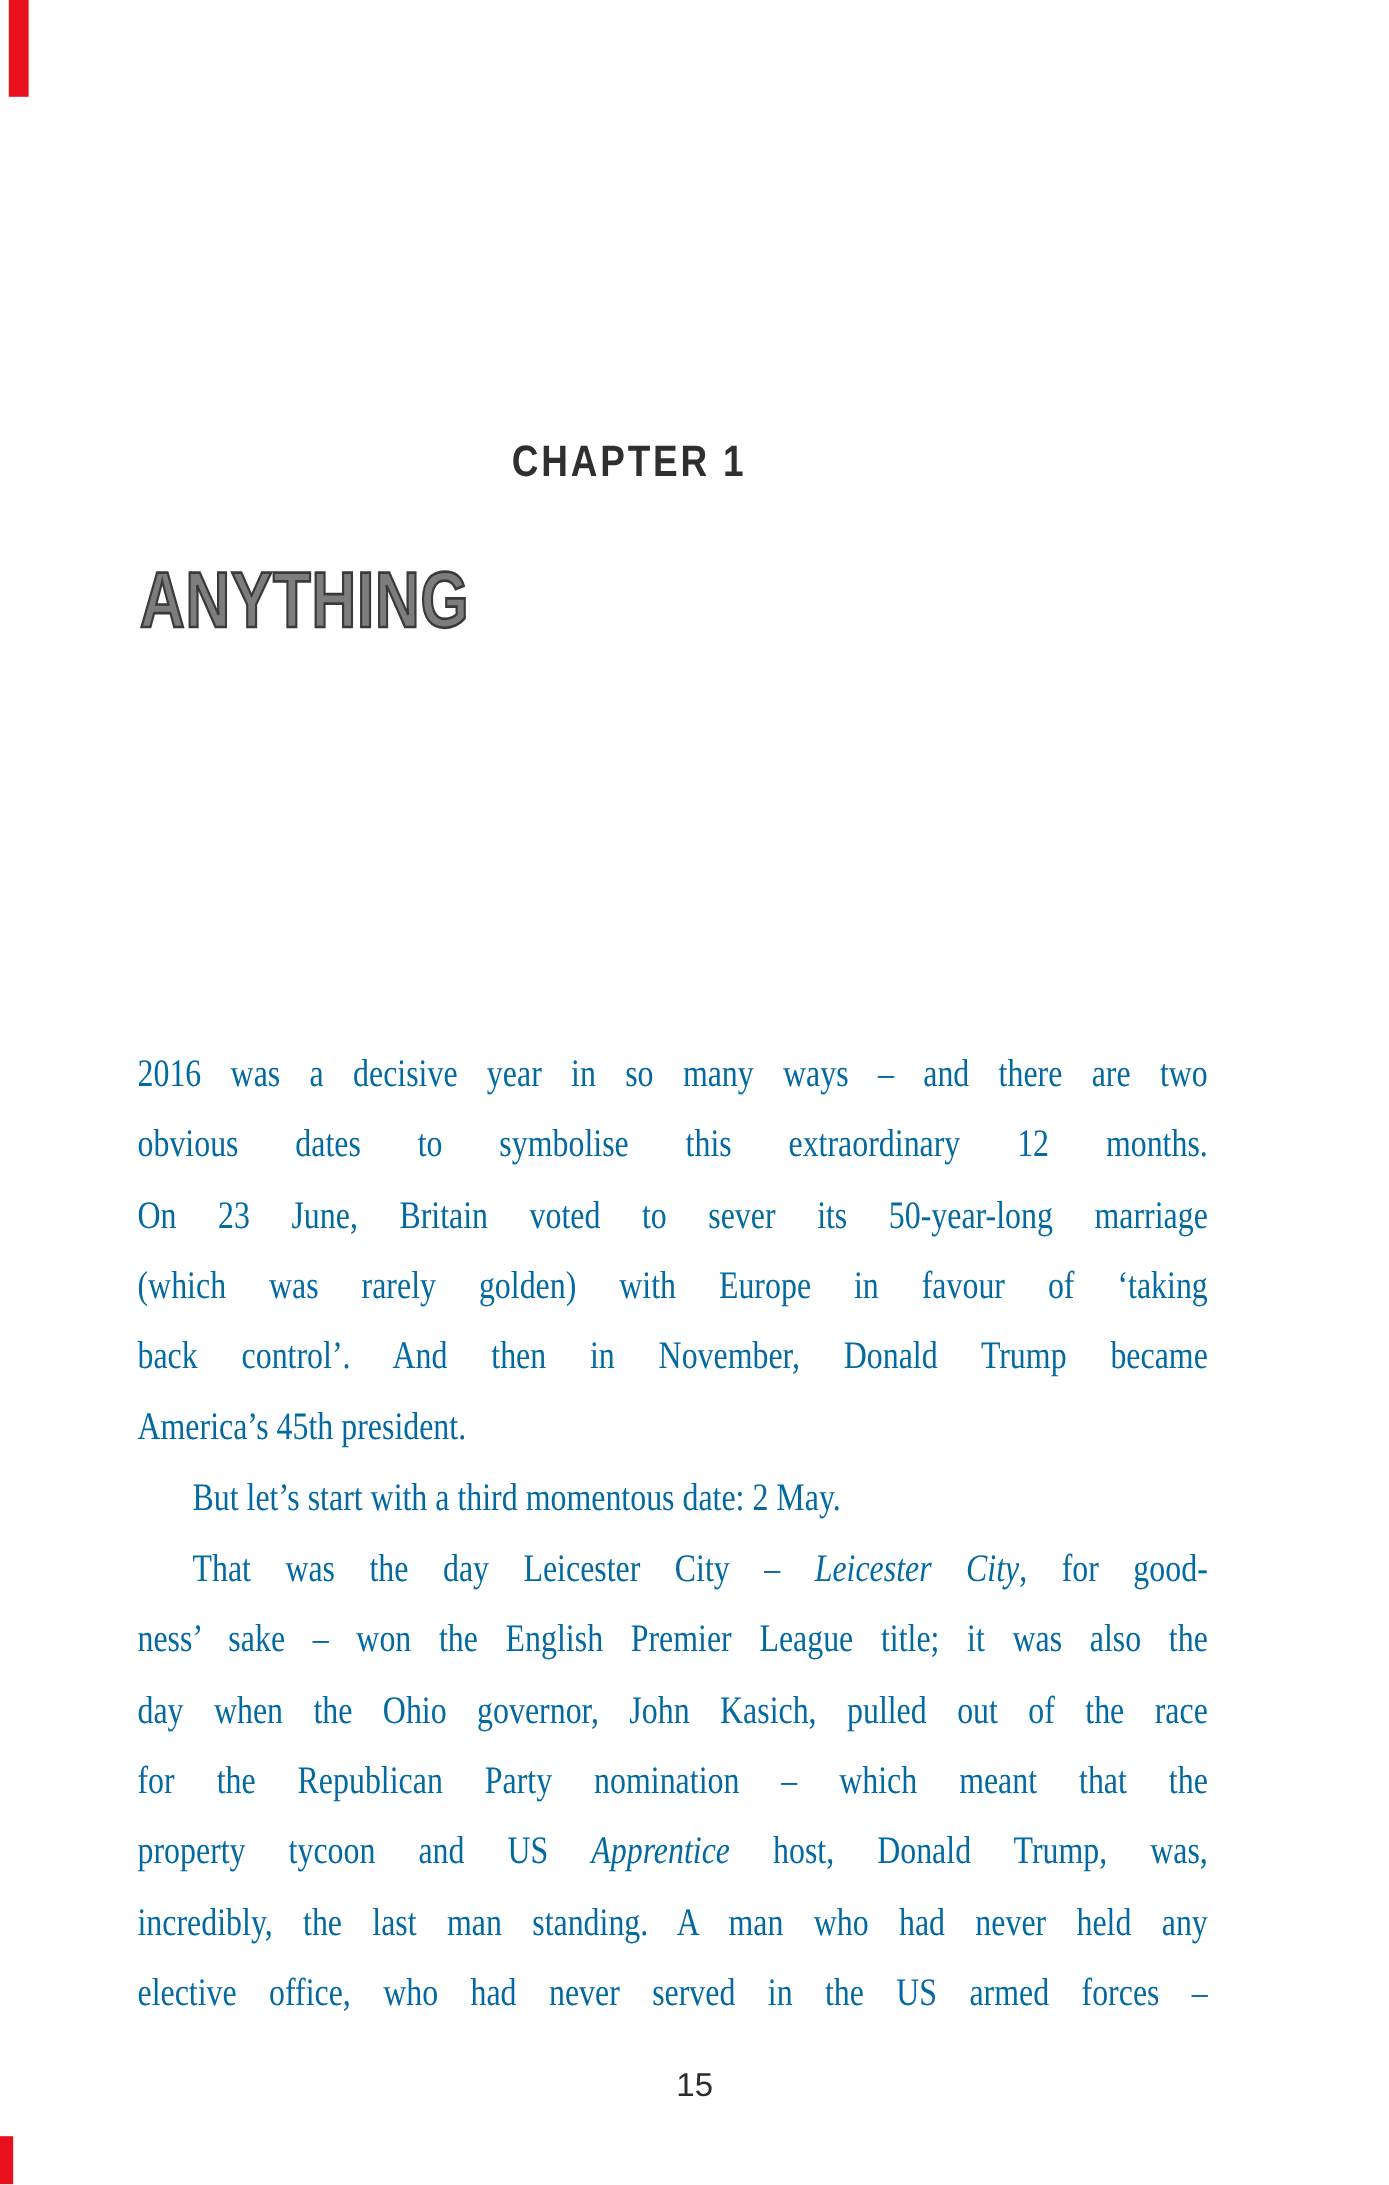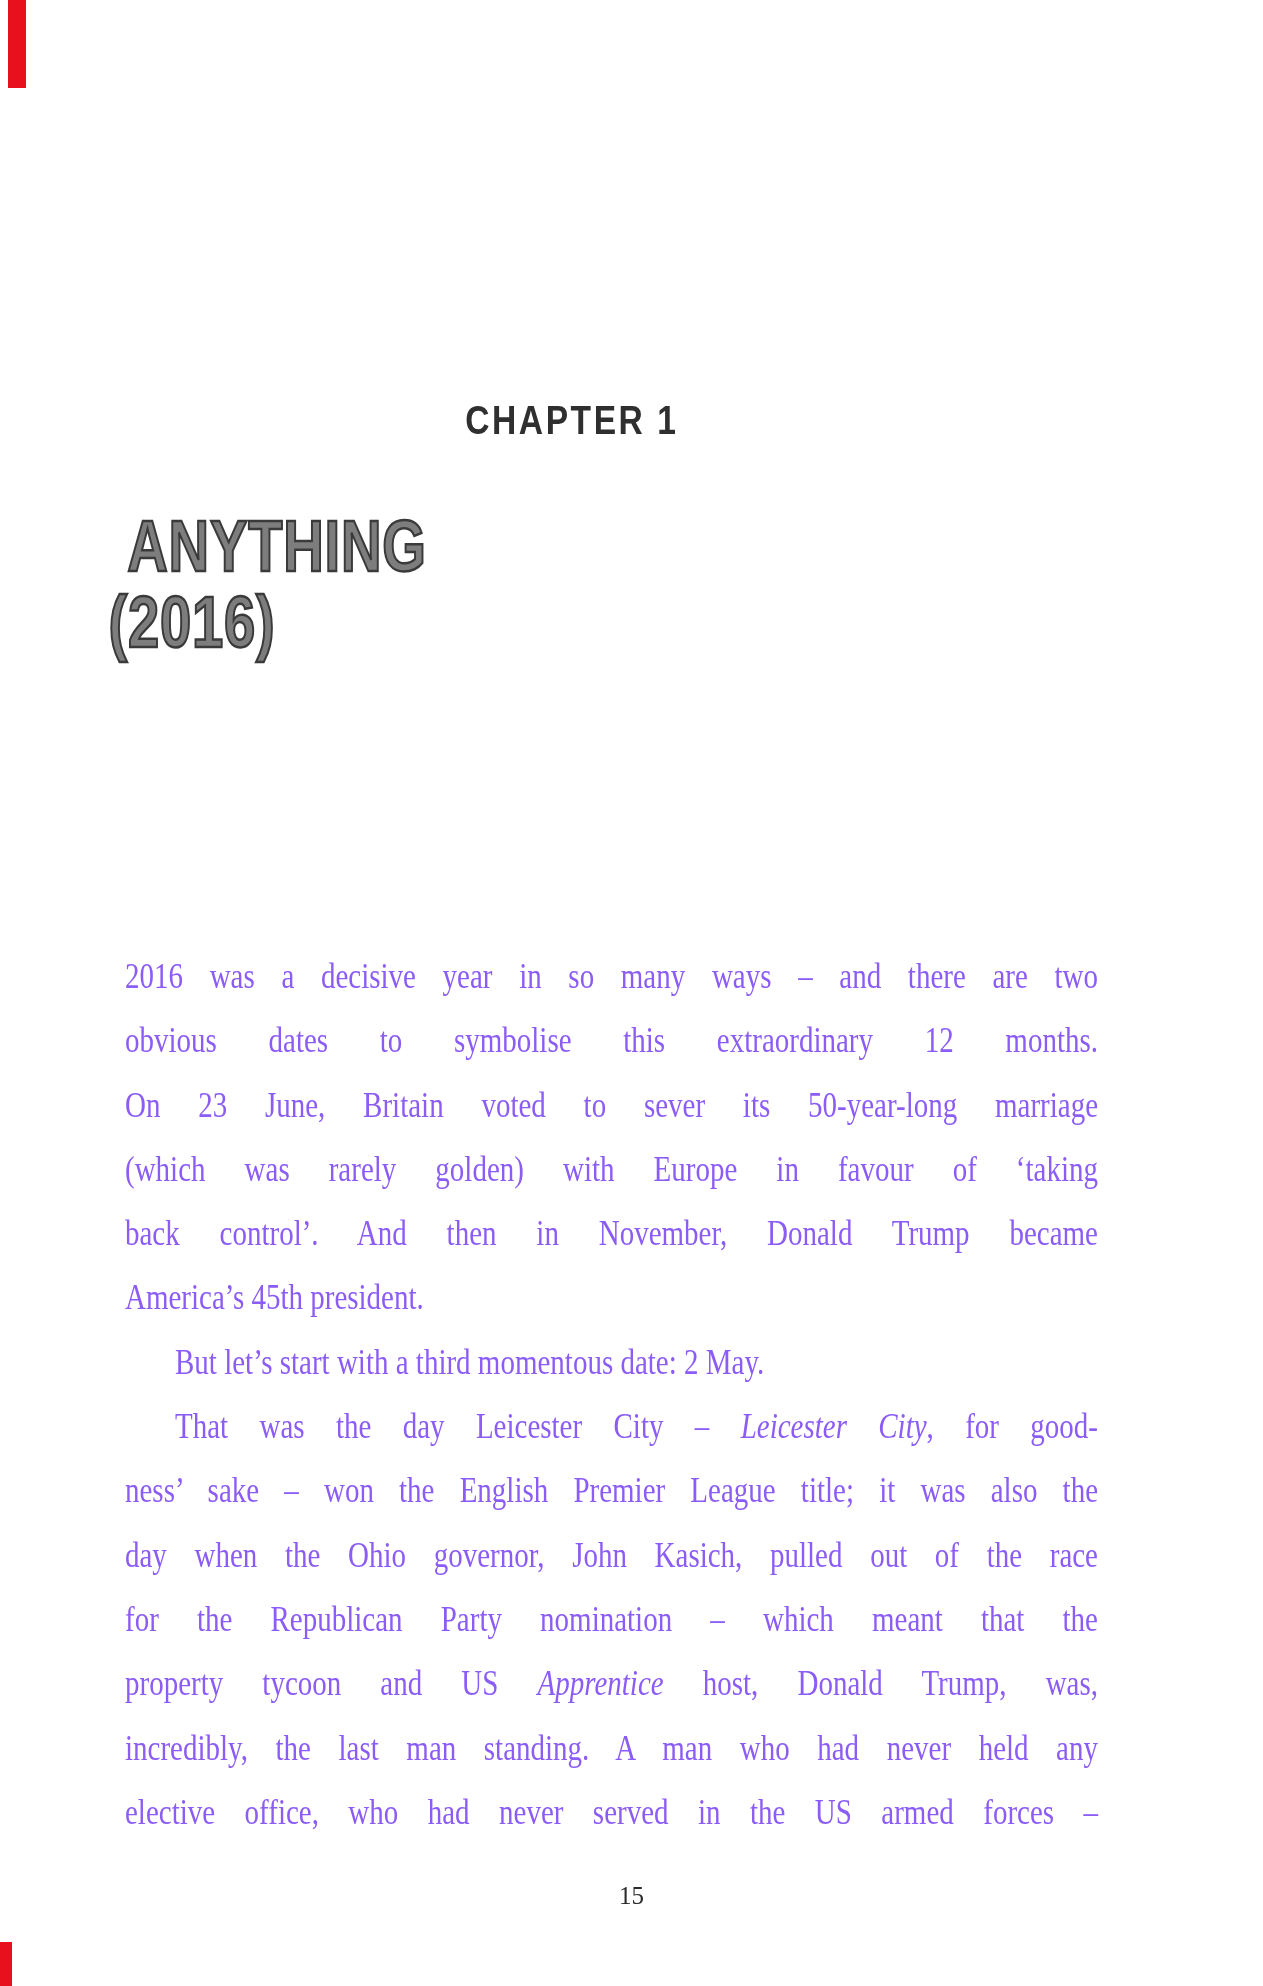"(2016)" span.title-line { html: <span><span>(2016)</span></span> -> none }
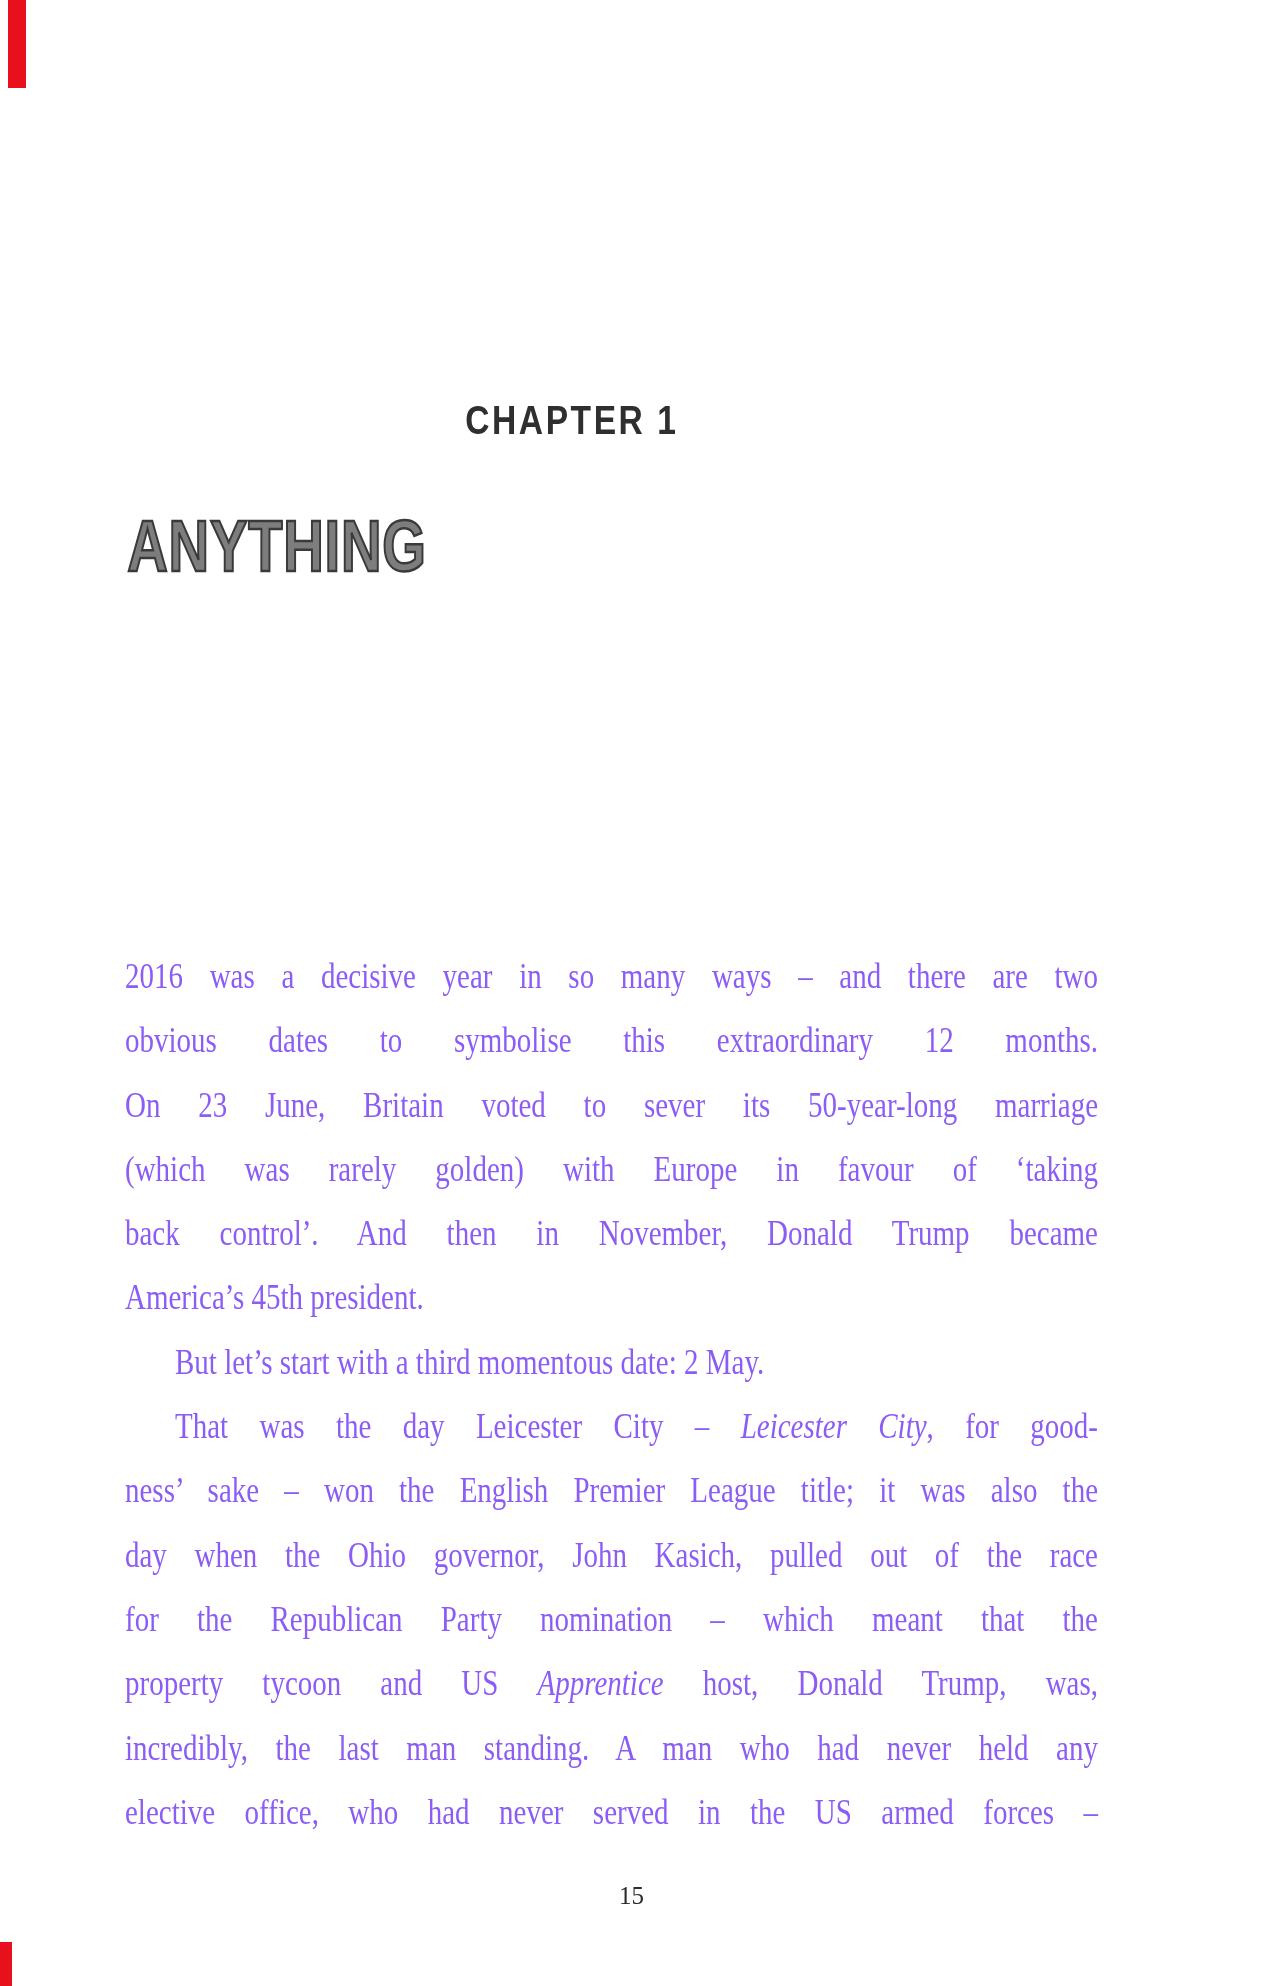"2016 was a decisive year" .body { color: #8b5cf6 -> #0369a1 }
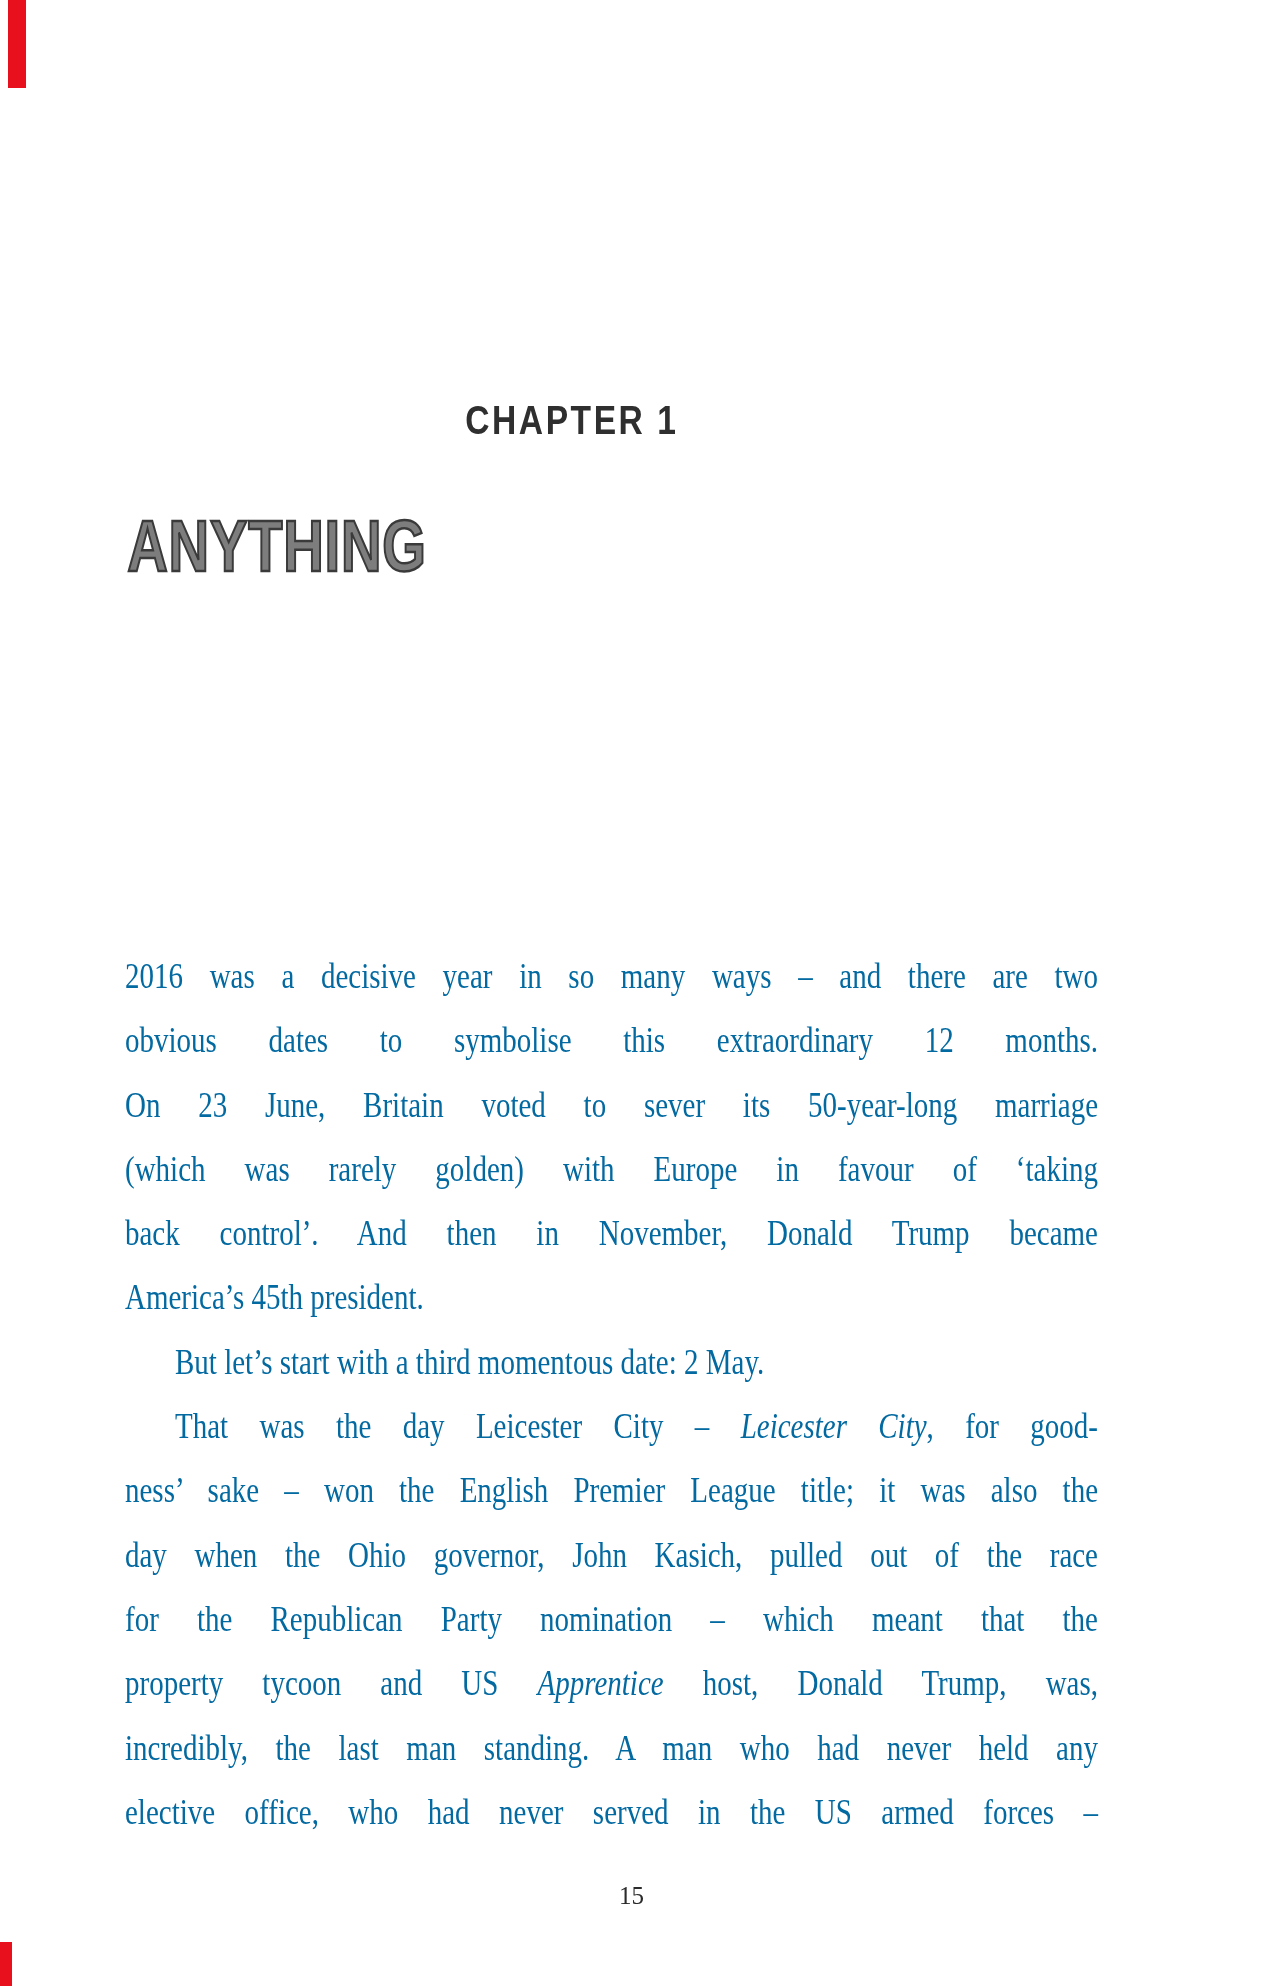"15" .folio { font-family: Liberation Serif, serif -> Liberation Sans, sans-serif; font-size: 25px -> 30px }
